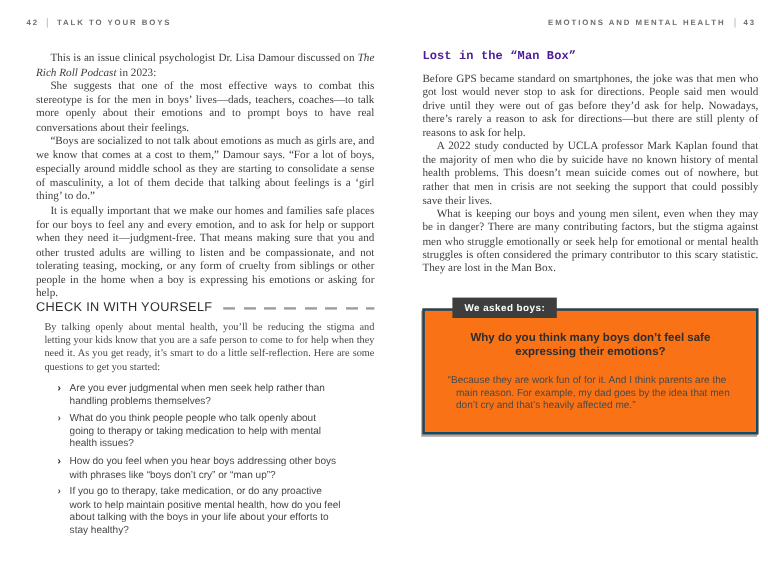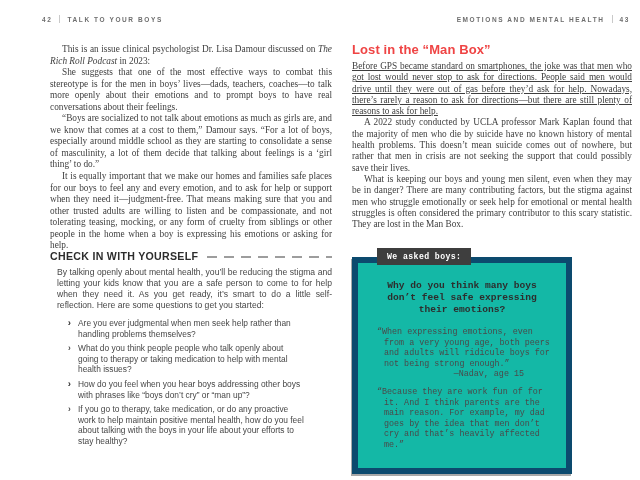"This is an issue clinical" .page-left { margin-left: 20px -> none }
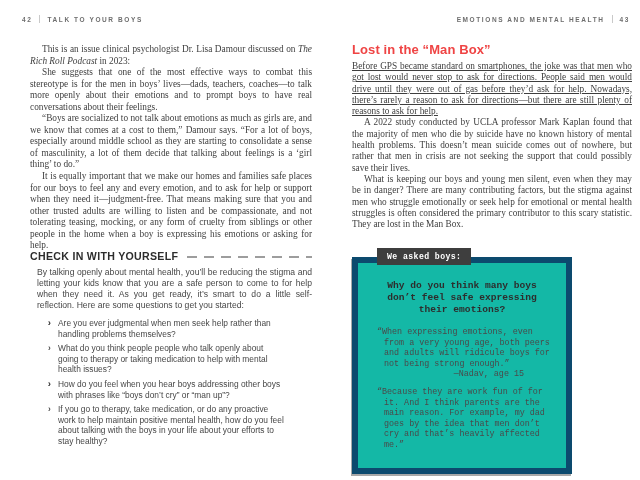"Lost in the “Man Box”" .section-heading { color: #ef4444 -> #4c1d95; font-family: Liberation Sans, sans-serif -> Liberation Mono, monospace; font-size: 13px -> 10px }
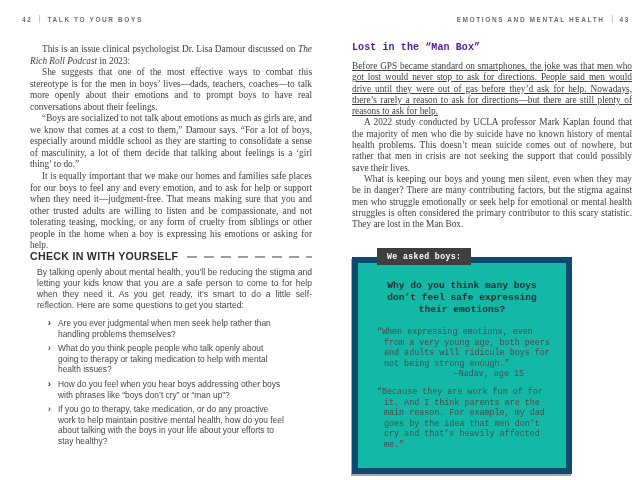"Before GPS became standard on" .para.no-indent { text-decoration: underline -> none }
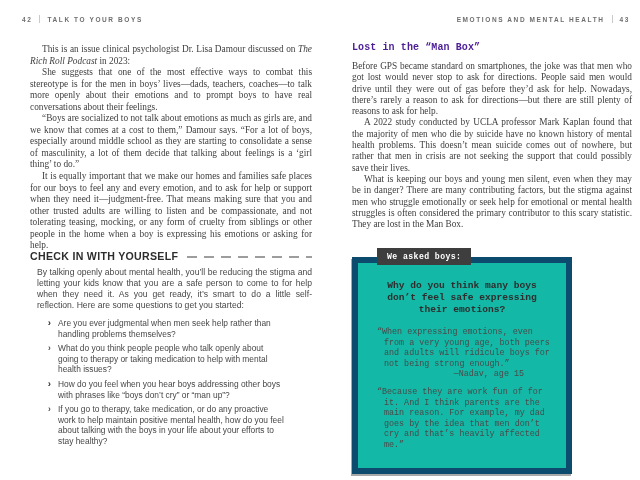"CHECK IN WITH YOURSELF" .checkin-heading { font-weight: bold -> normal }
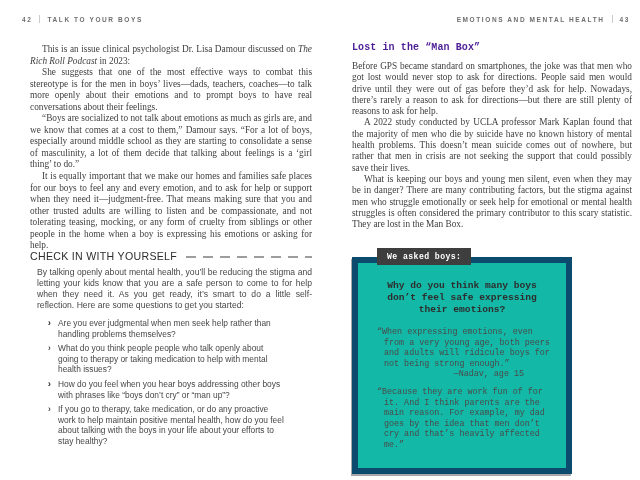"We asked boys:" .asked-wrap { font-family: Liberation Mono, monospace -> Liberation Sans, sans-serif; width: 220px -> 280px }
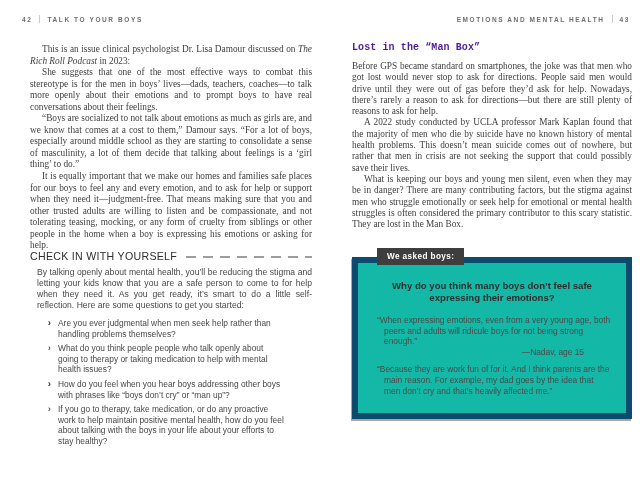"By talking openly about mental" .checkin-intro { font-family: none -> Liberation Serif, serif }
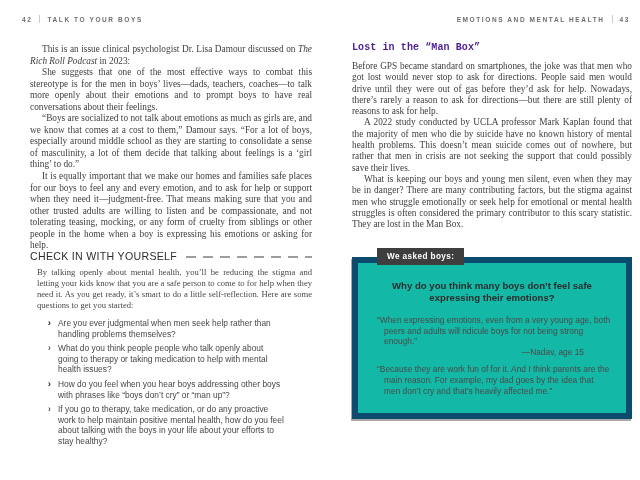"Why do you think many" .quote-box { background: #14b8a6 -> #f97316; border: 6px solid #0c4a6e -> 2px solid #0c4a6e }
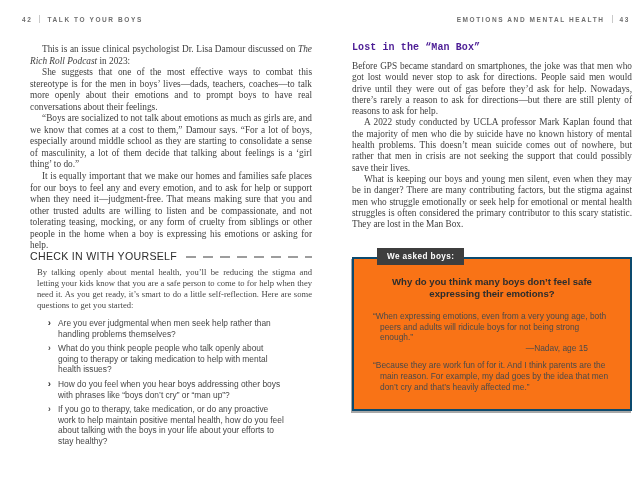"“When expressing emotions, even from" div.quote { html: <div> <div>“When expressing emotions, even from a very young age, both peers and adults will ridicule boys for not being strong enough.”</div> <div>—Nadav, age 15</div> </div> -> none }
